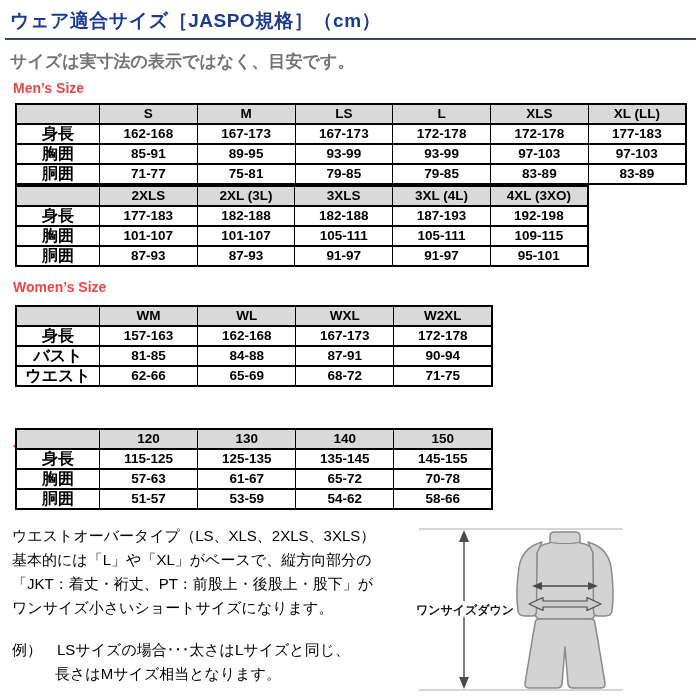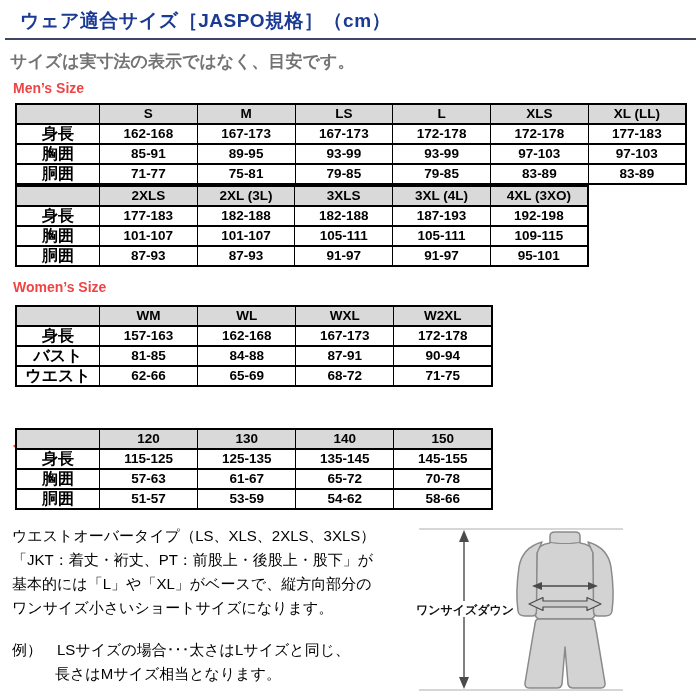"ウェア適合サイズ［JASPO規格］（cm）" .page-title { left: 20px -> 10px }
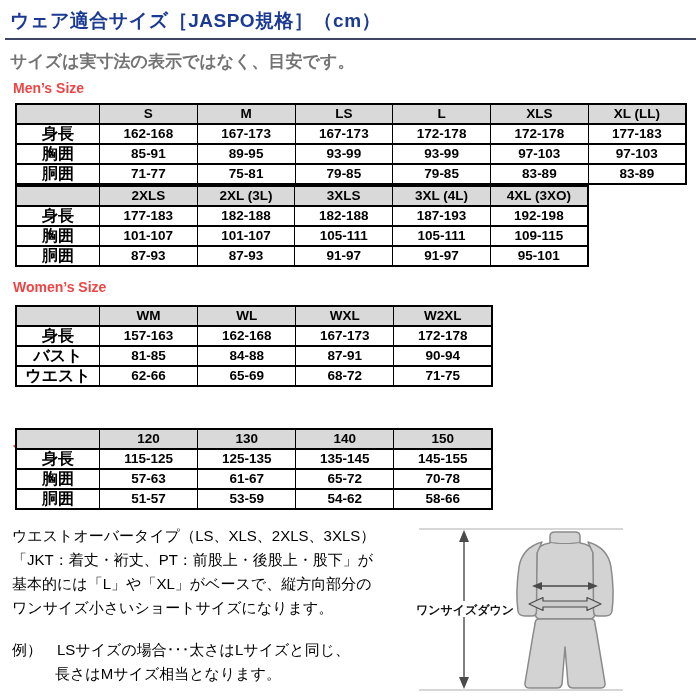"「JKT：着丈・裄丈、PT：前股上・後股上・股下」が" div { order: before "基本的には「L」や「XL」がベースで、縦方向部分の" -> after "基本的には「L」や「XL」がベースで、縦方向部分の" }
